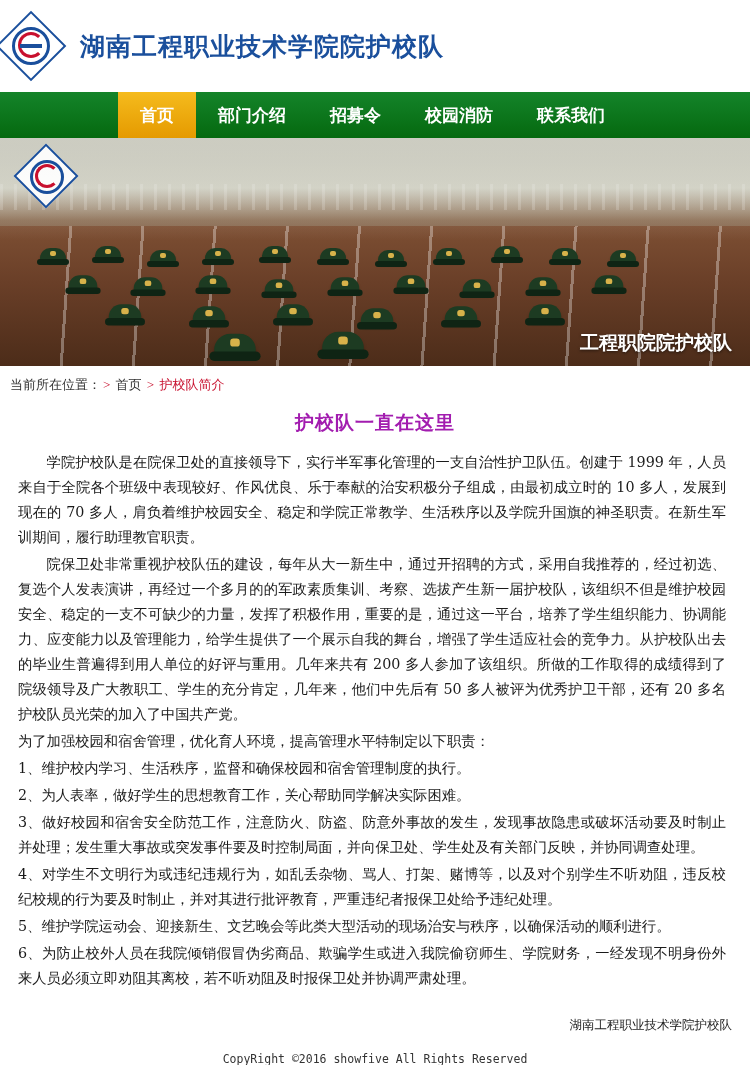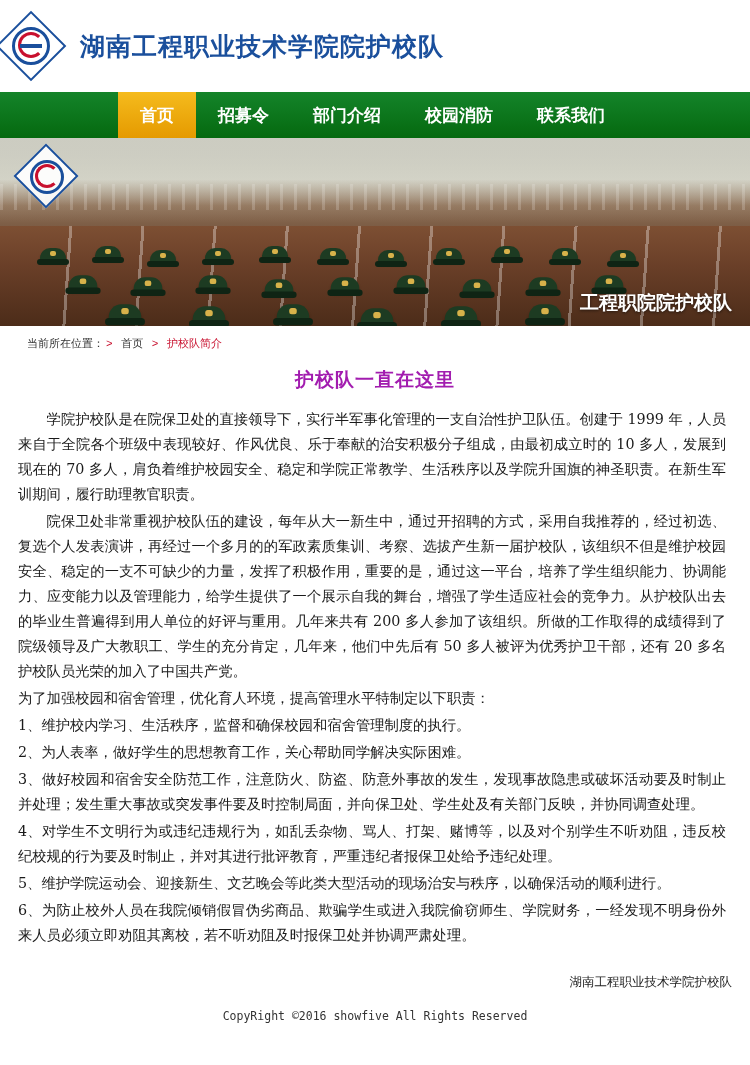"招募令" div.nav-item { order: before "部门介绍" -> after "部门介绍" }
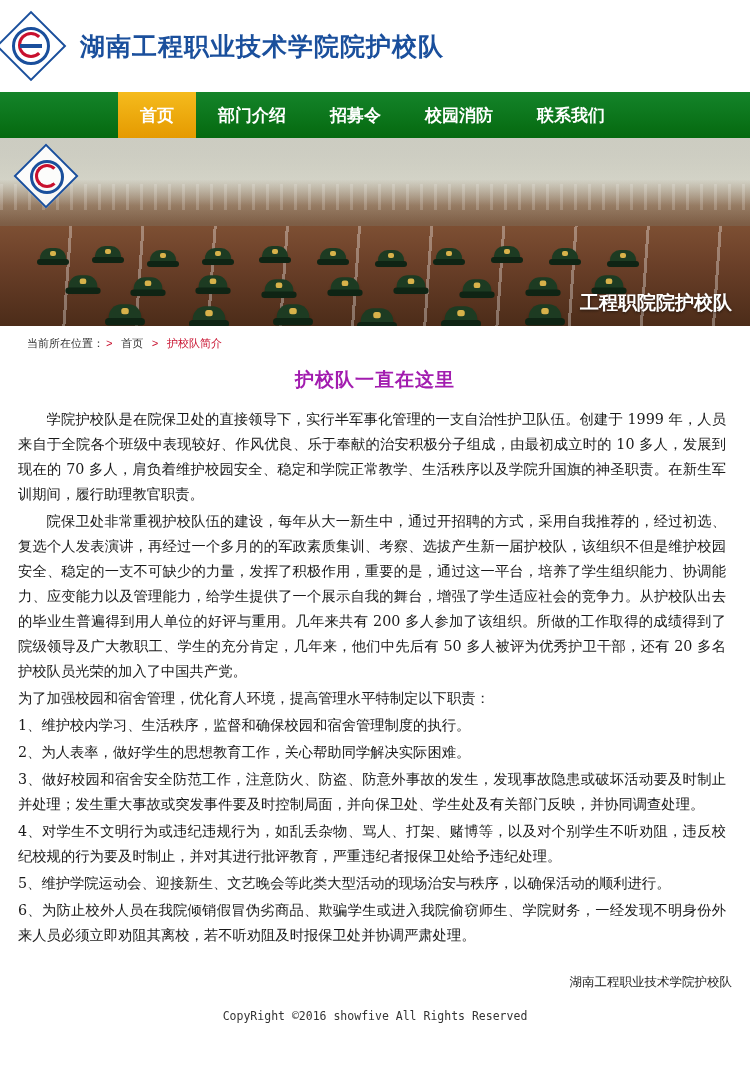"工程职院院护校队" .banner { height: 188px -> 228px }
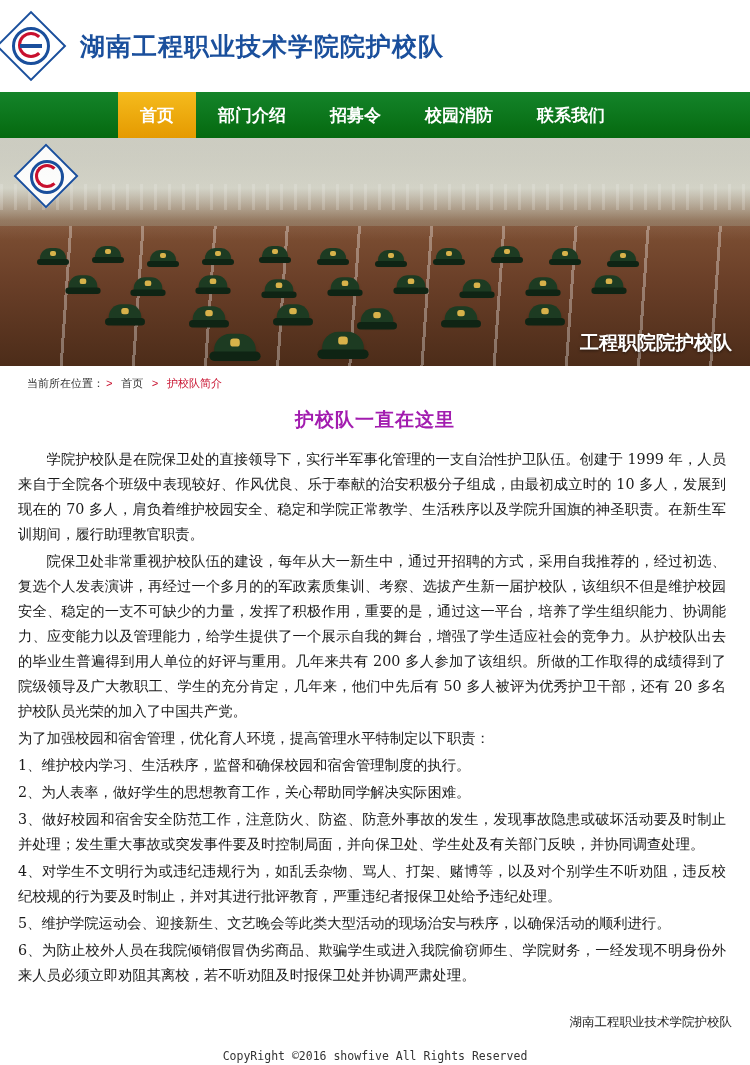"当前所在位置： > 首页 > 护校队简介" .breadcrumb { font-family: Liberation Mono, monospace -> Liberation Serif, serif; font-size: 11px -> 13px; padding: 10px 18px 4px 27px -> 10px 18px 4px 10px }
